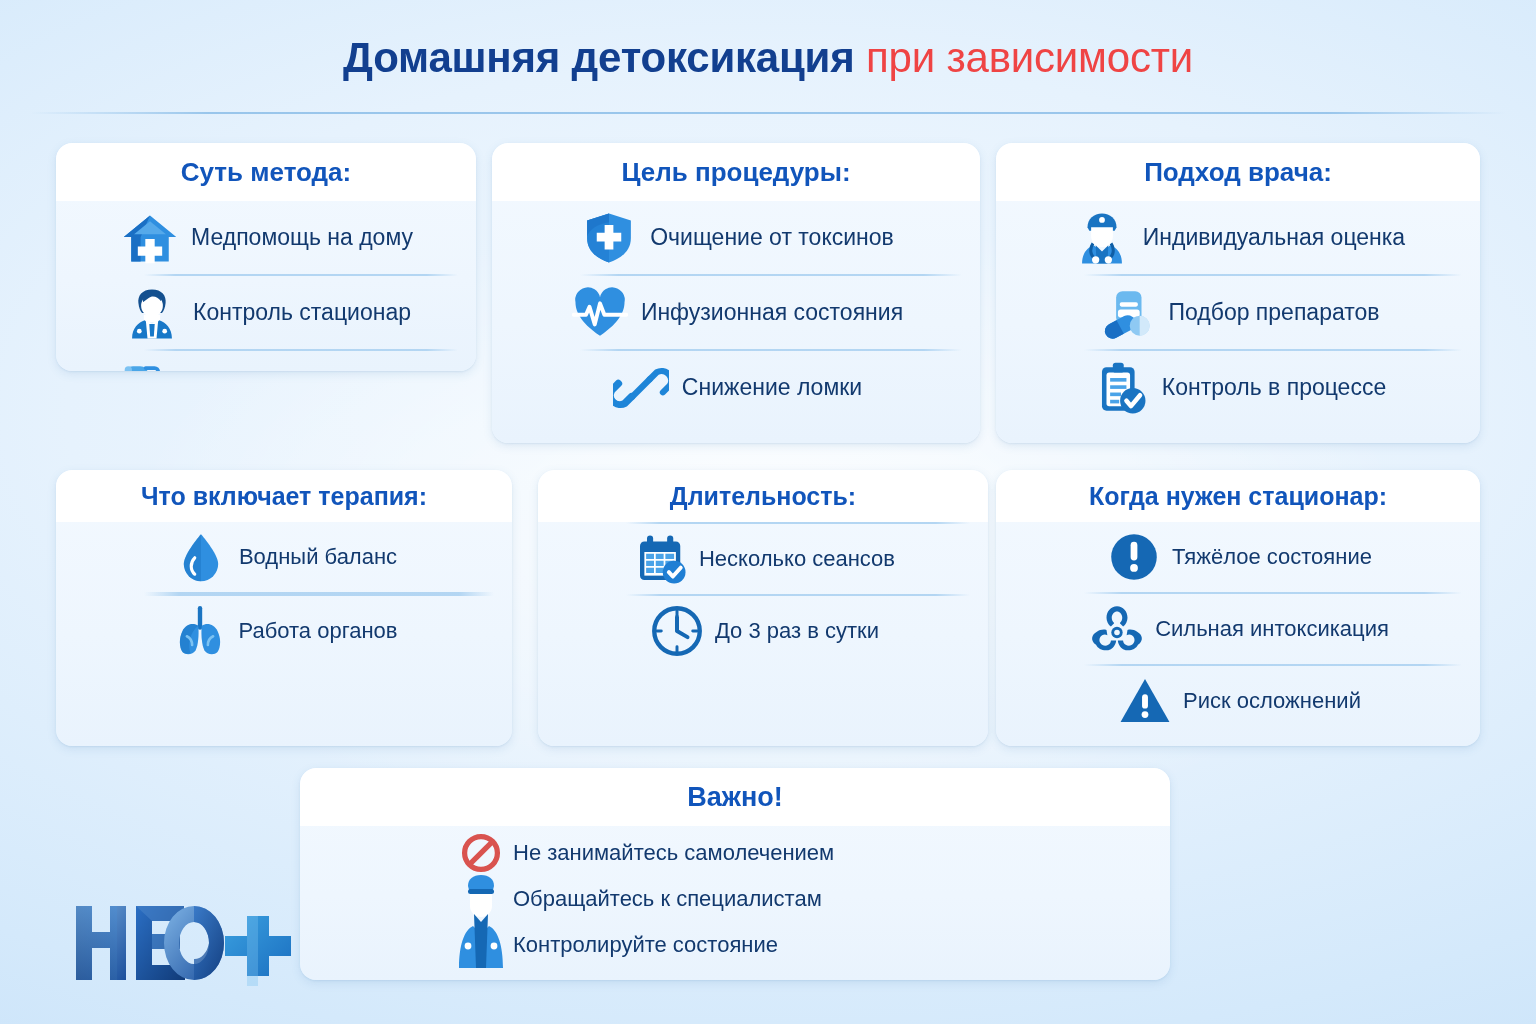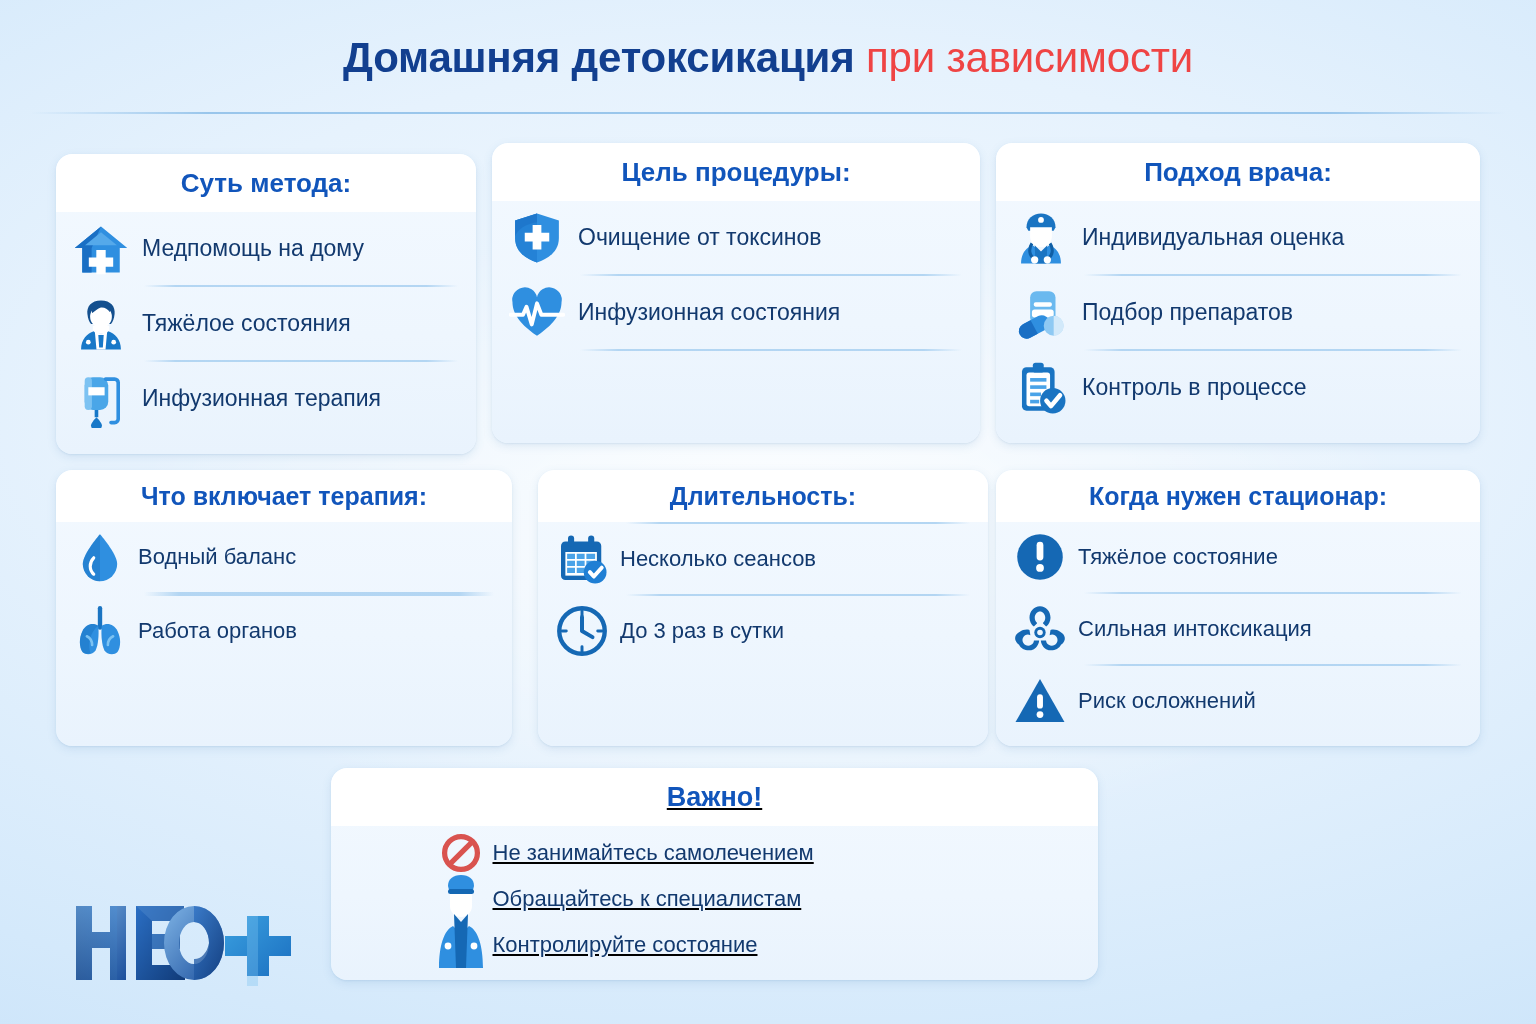"Суть метода:" #card-sut { height: 300px -> 228px; top: 154px -> 143px }
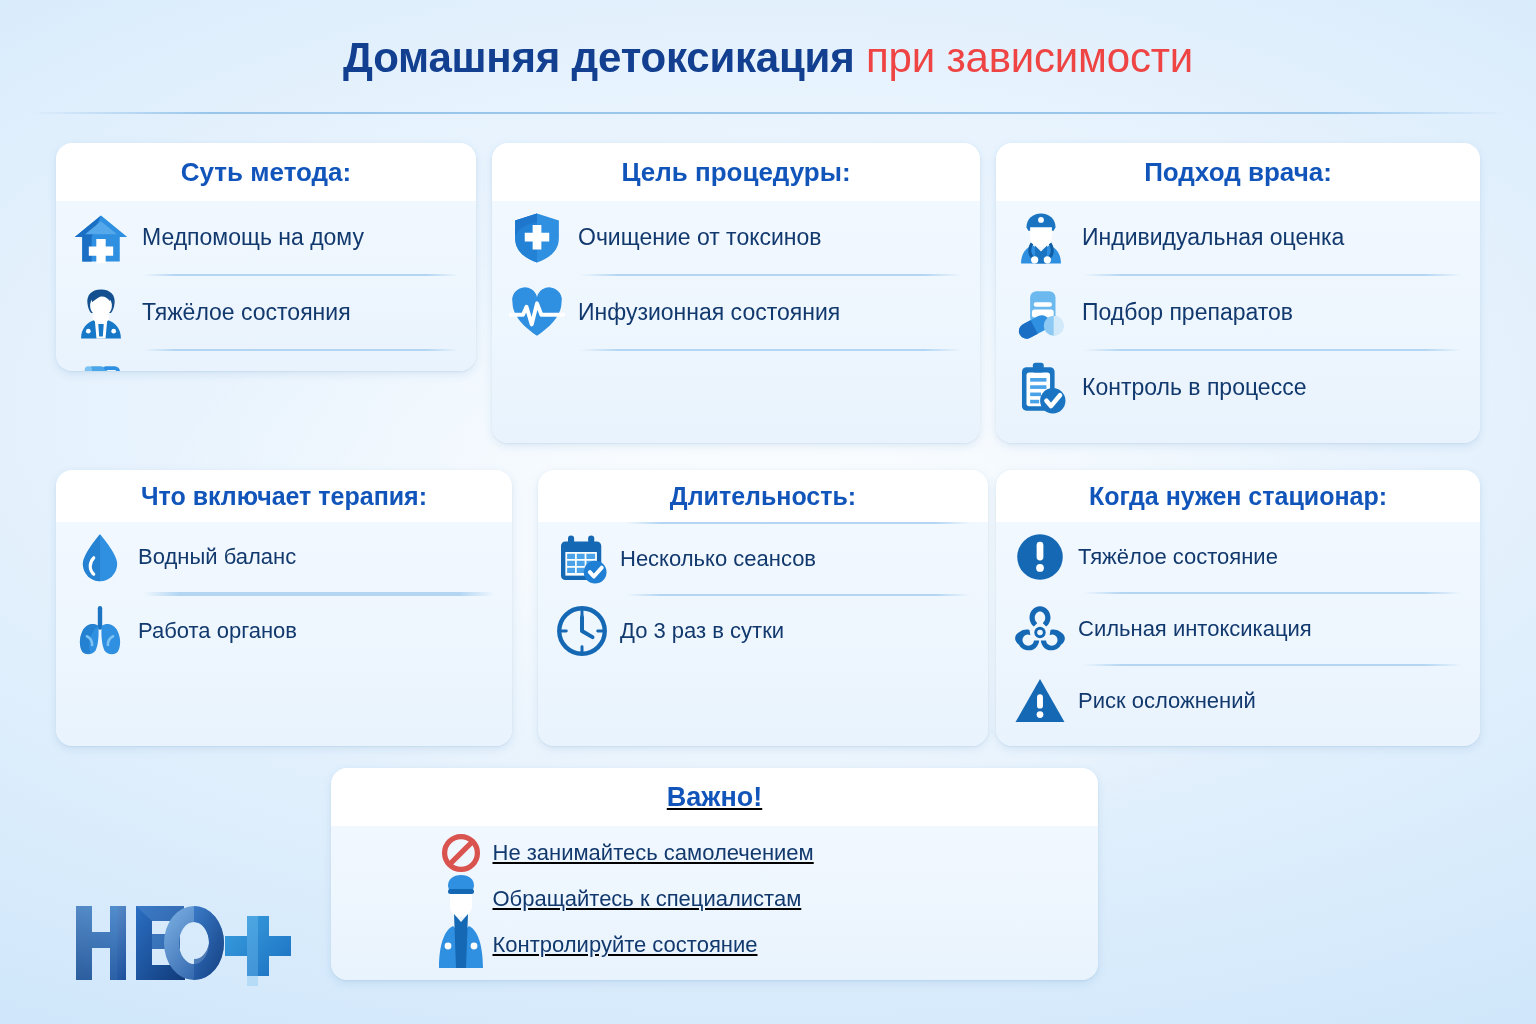"Медпомощь на дому" .row { justify-content: none -> center }
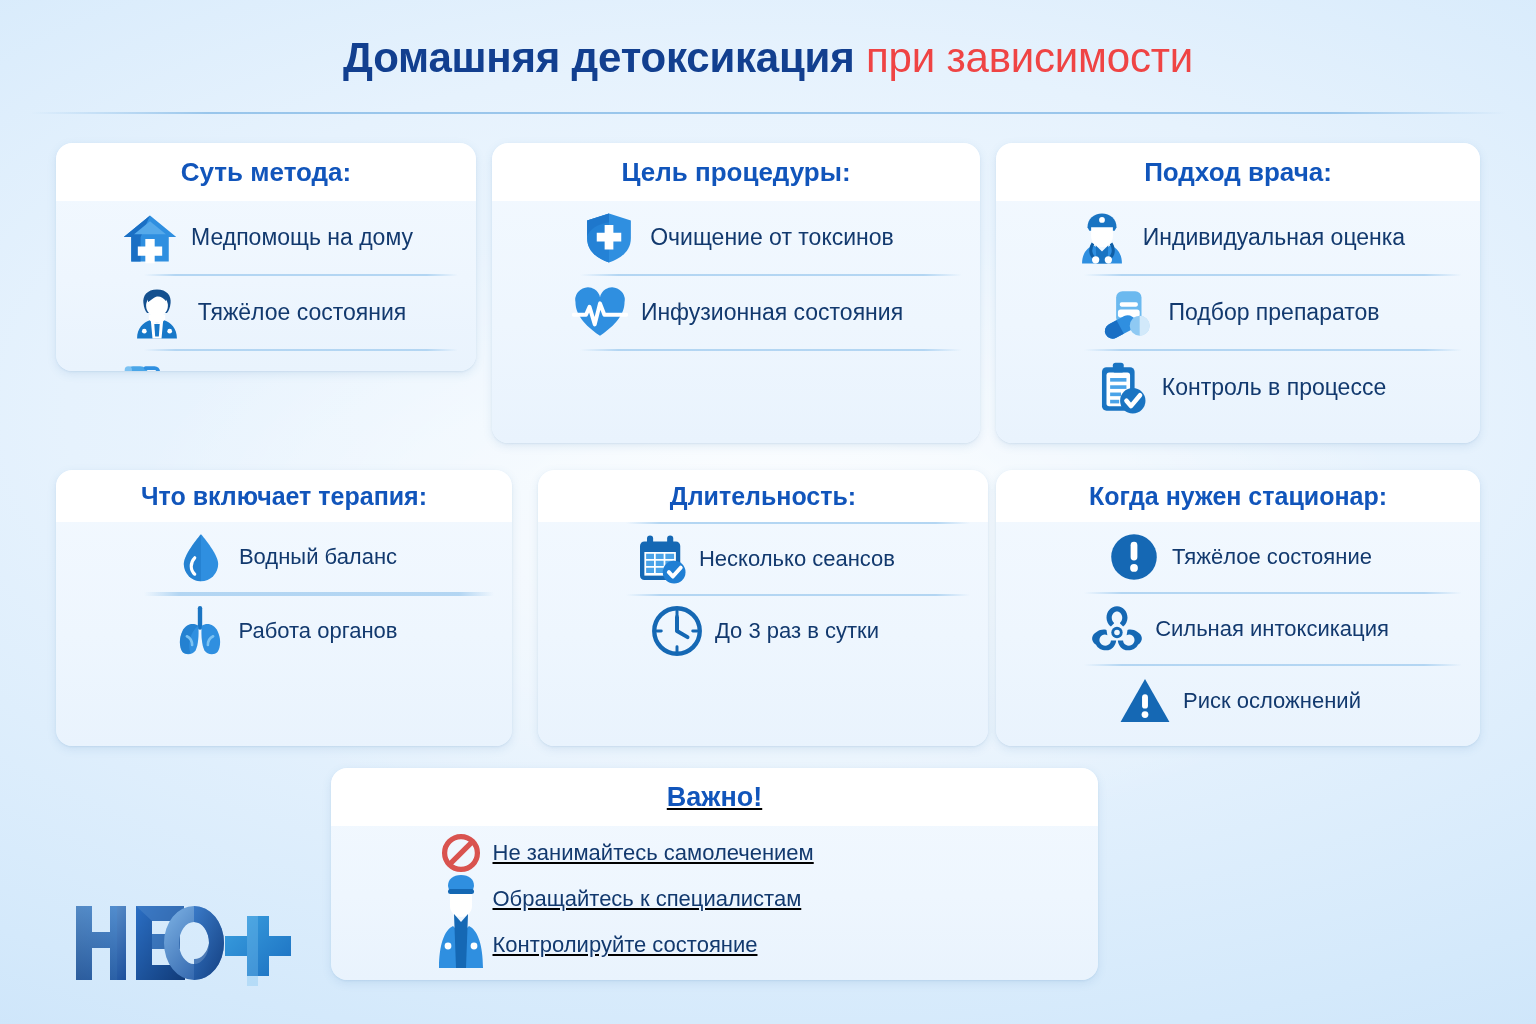"Тяжёлое состояния" span.label { text: Тяжёлое состояния -> Контроль стационар }
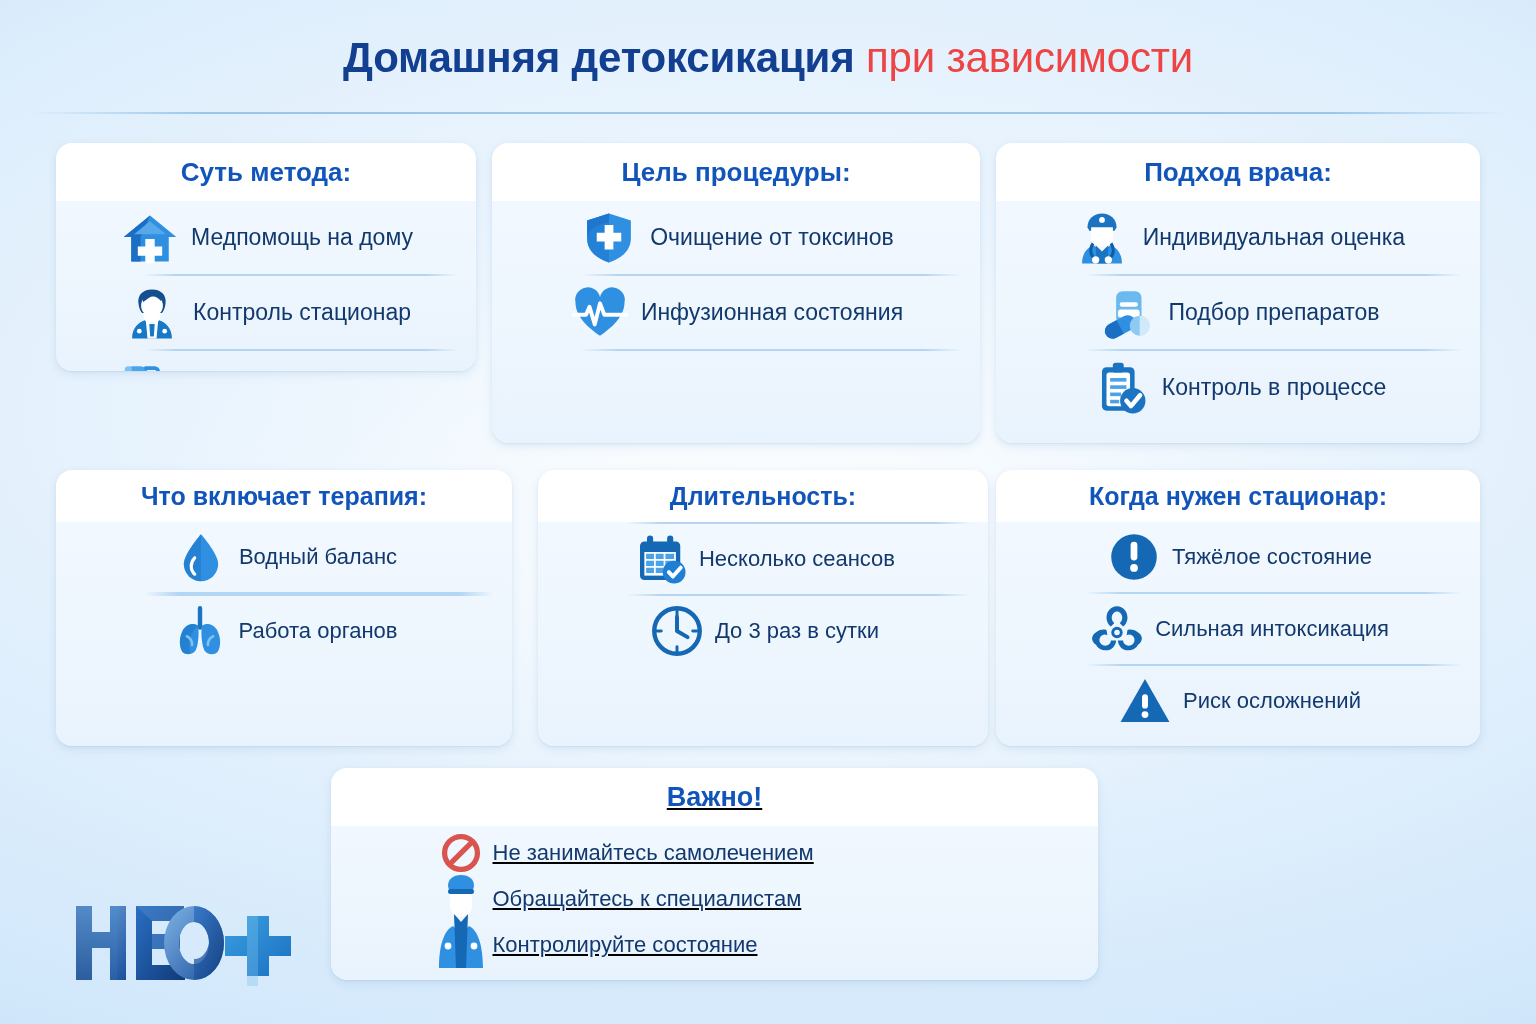"Снижение ломки" div.row { html: none -> <div> <span> <svg> <g> <path></path> <path></path> <path></path> </g> <g> <path></path> </g> </svg> </span> <span>Снижение ломки</span> </div> }
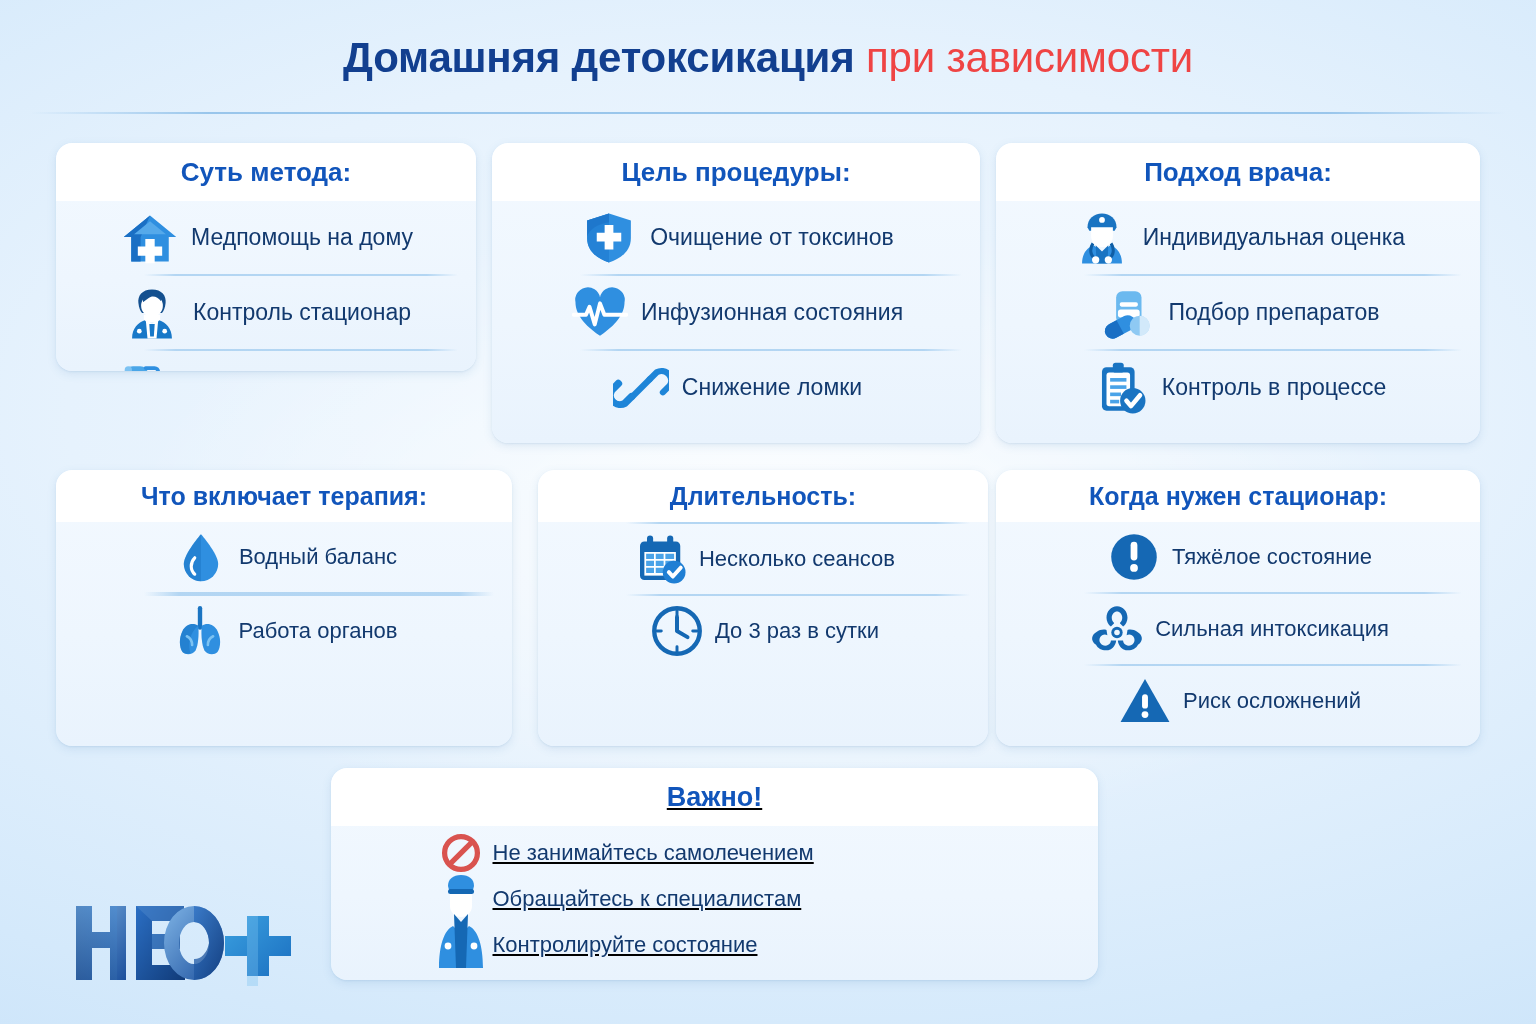"Важно!" #card-vazhno { left: 331px -> 300px; text-decoration: underline -> none; width: 767px -> 870px }
